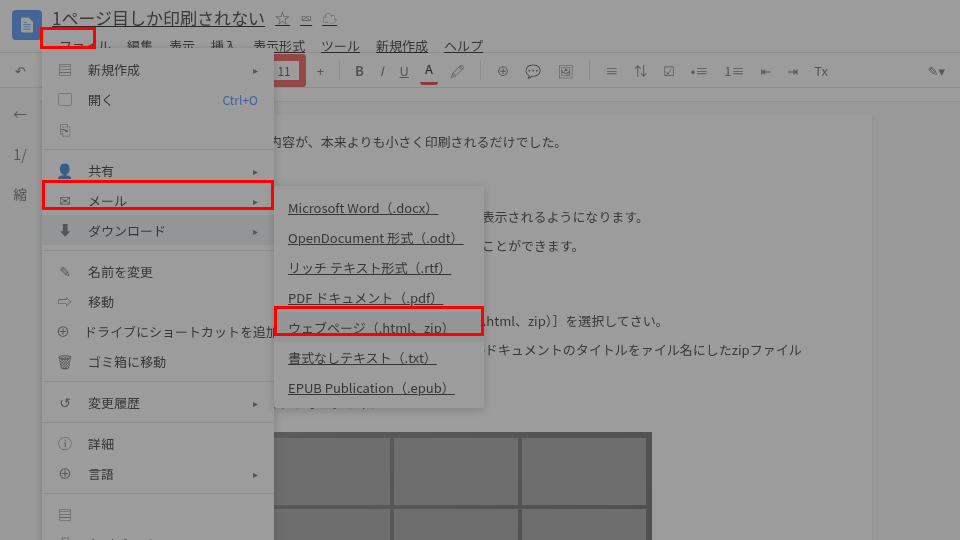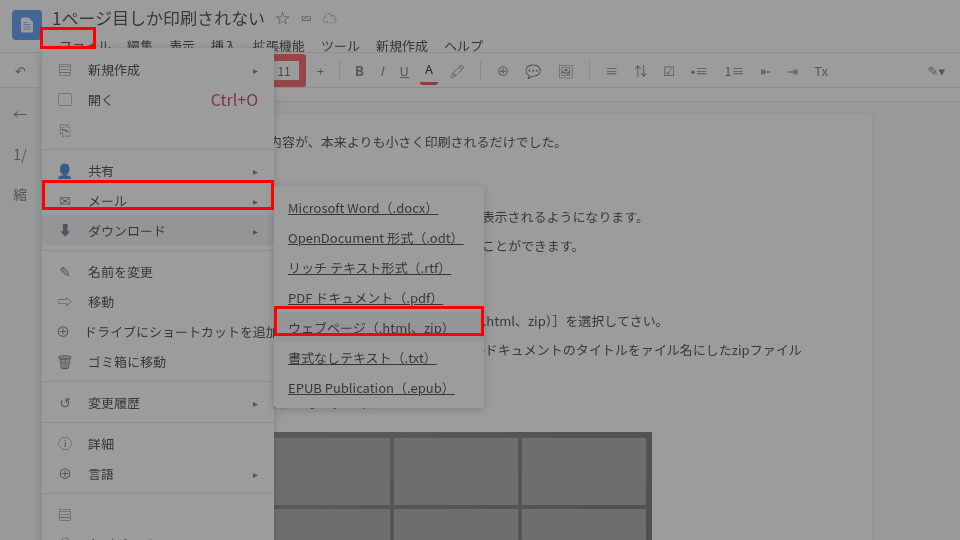"1ページ目しか印刷されない" .header-main { text-decoration: none -> underline }
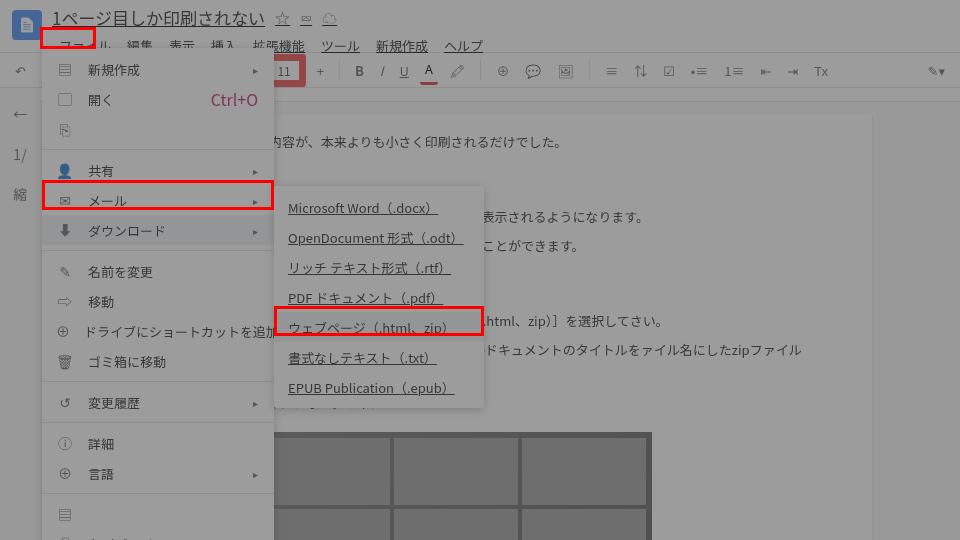"拡張機能" span.menu-item { text: 拡張機能 -> 表示形式 }
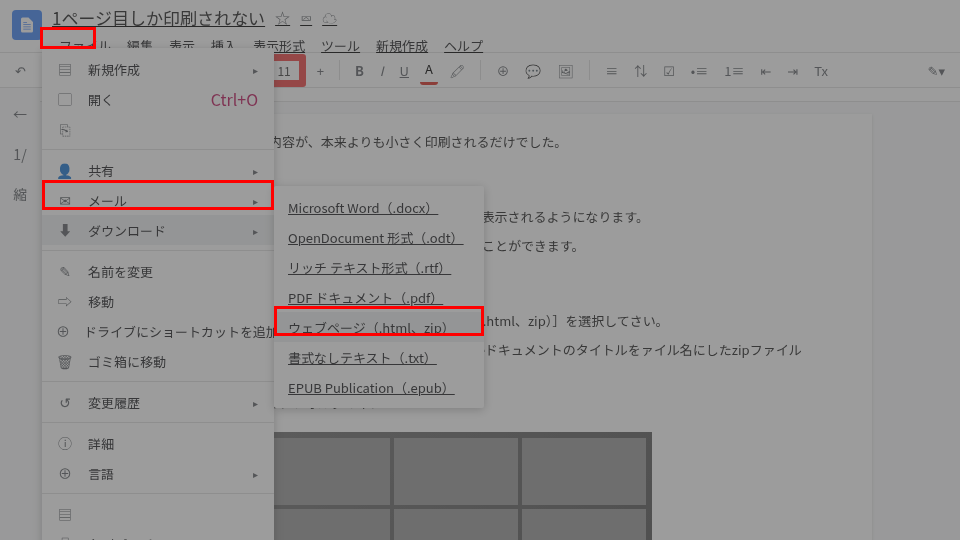"Ctrl+O" .m-shortcut { color: #be185d -> #3b82f6; font-size: 16px -> 12px }
